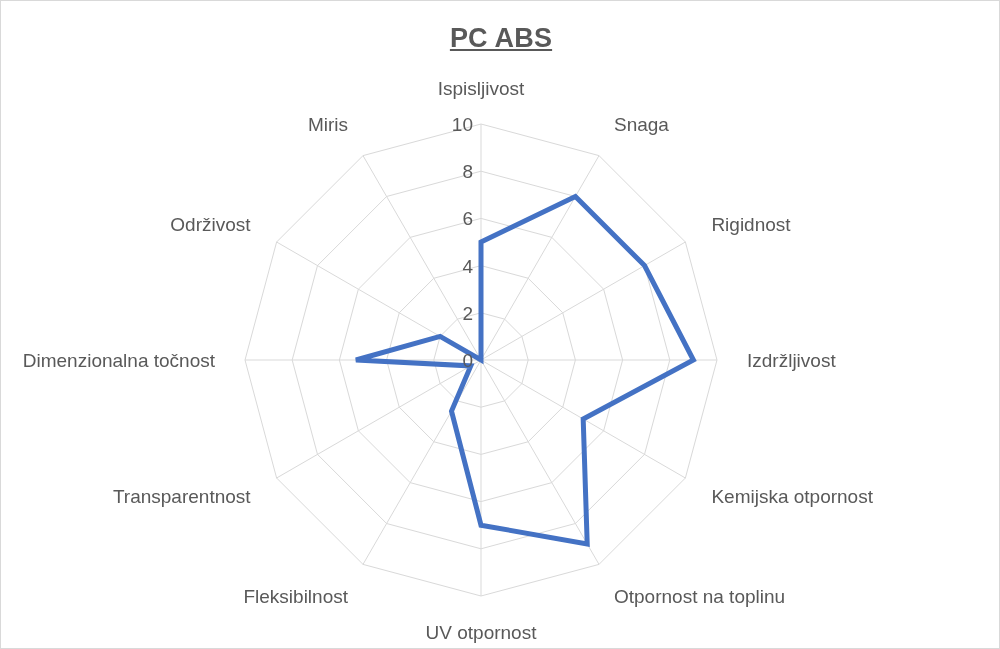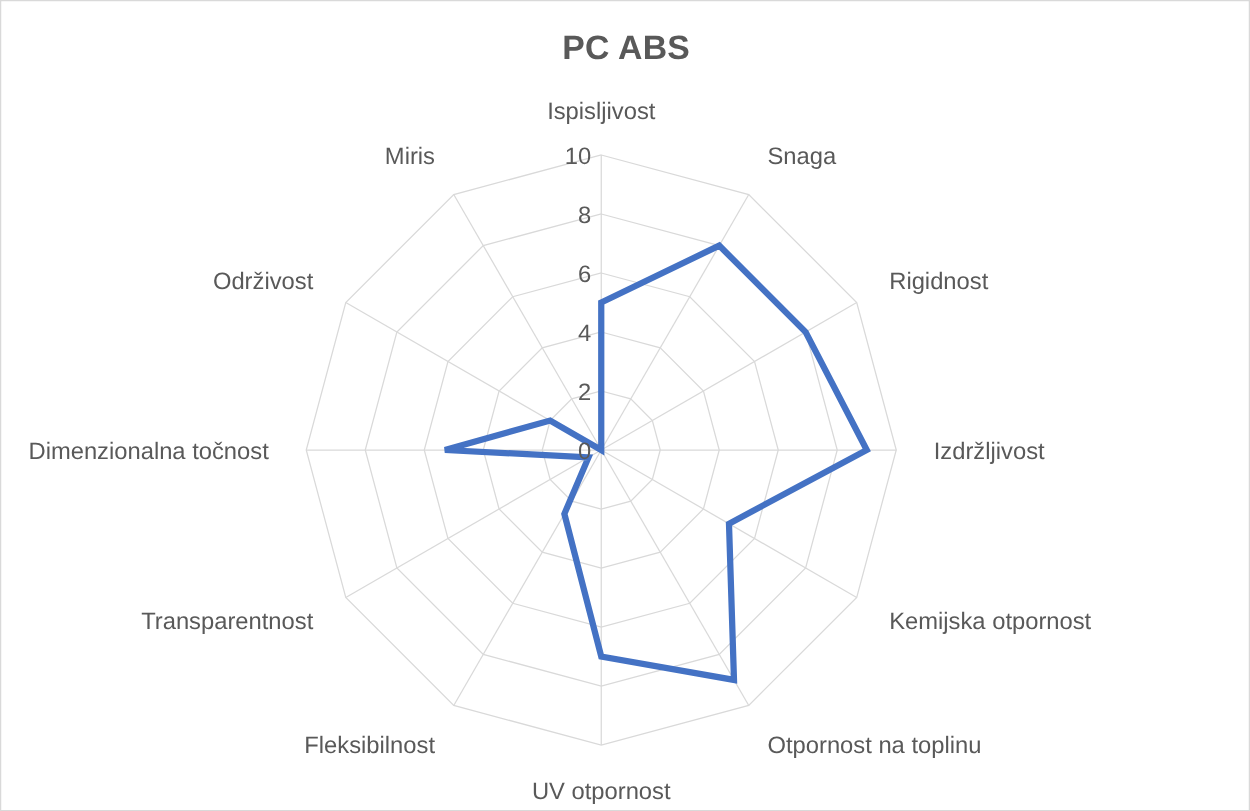"PC ABS" #chart-title { text-decoration: none -> underline }
